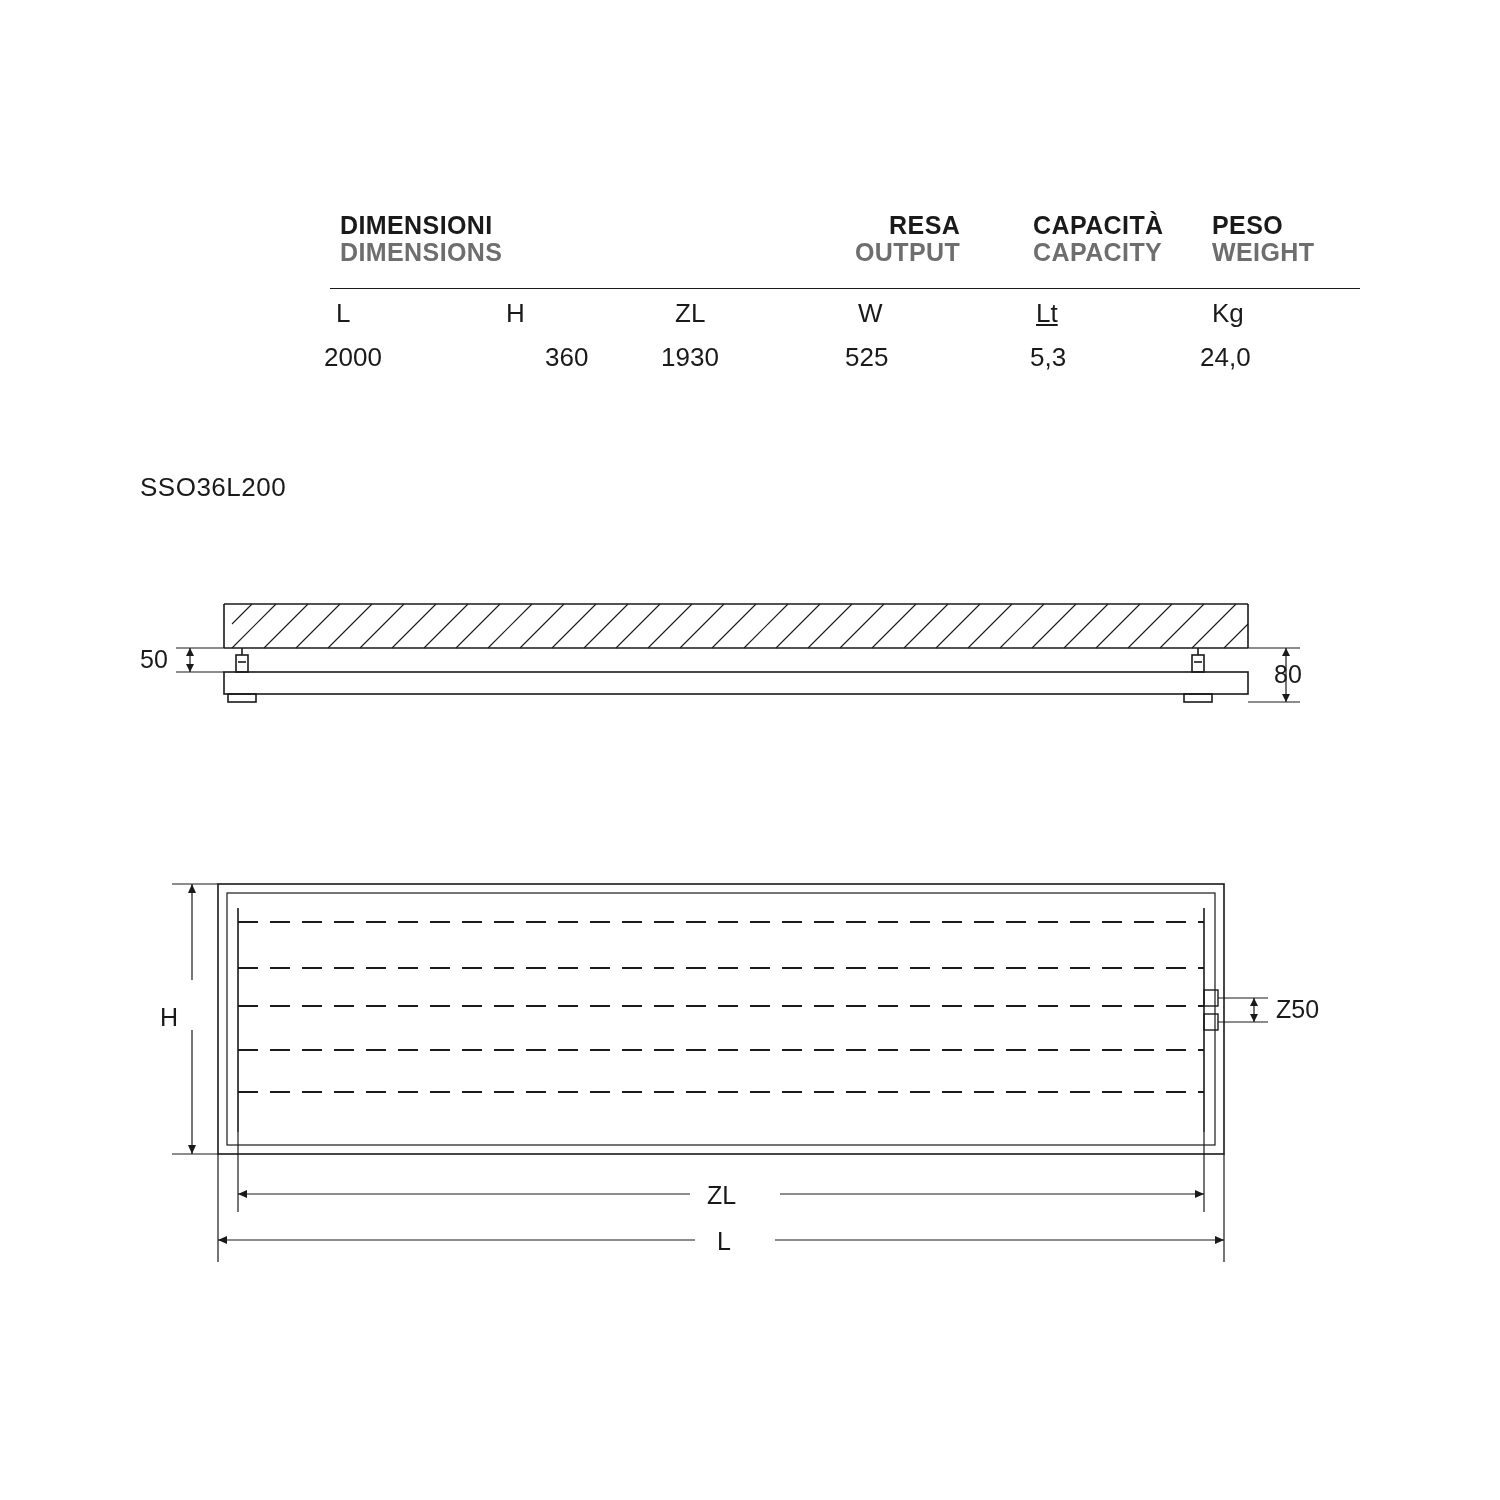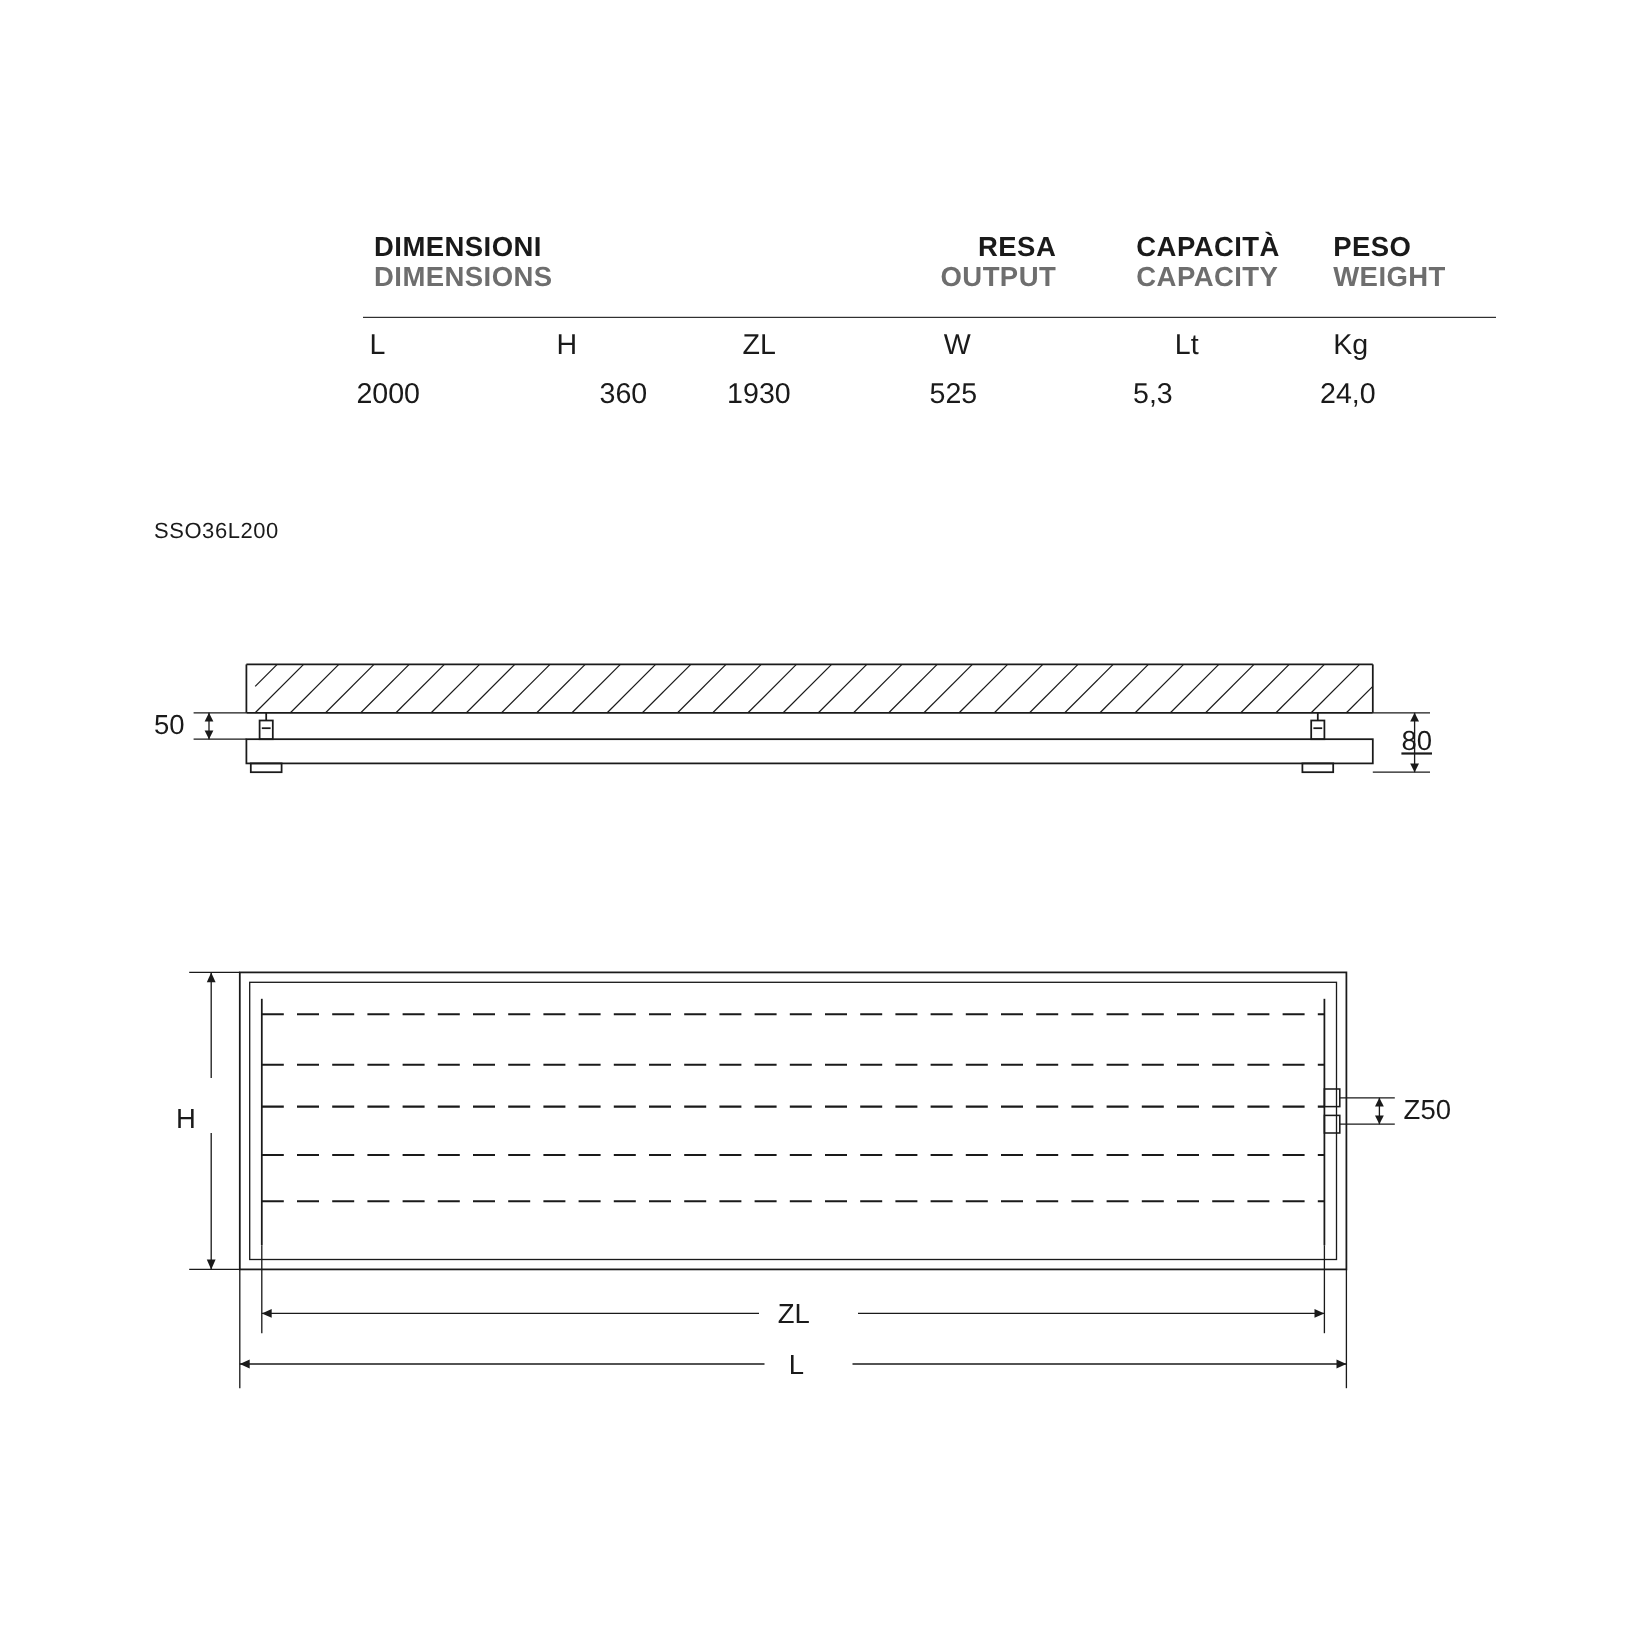"Lt" span.cell { left: 928px -> 896px; text-decoration: none -> underline }
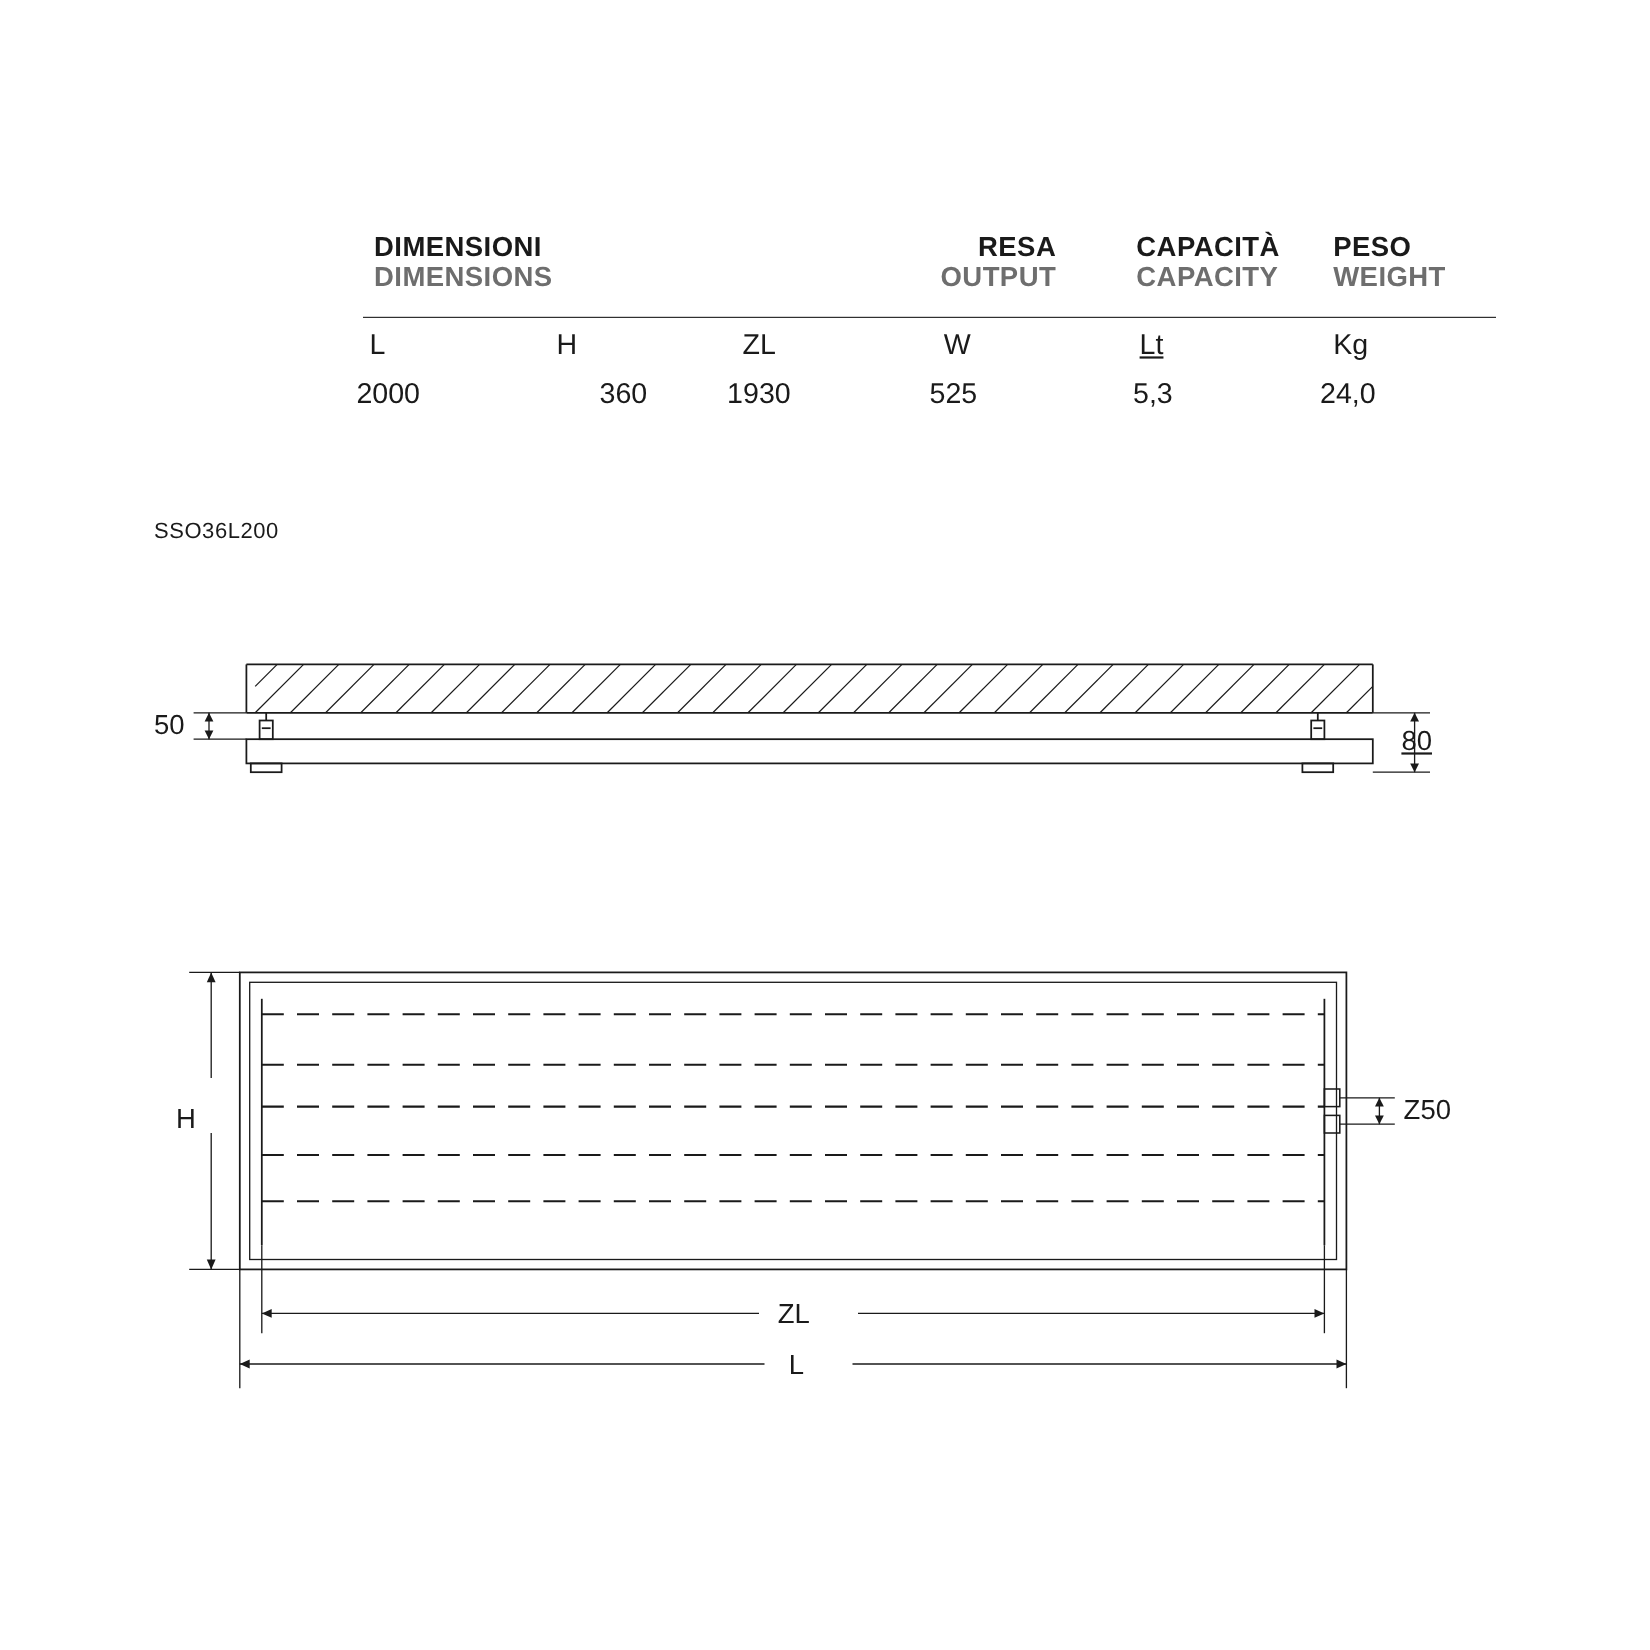"SSO36L200" .model-code { font-size: 20px -> 26px }
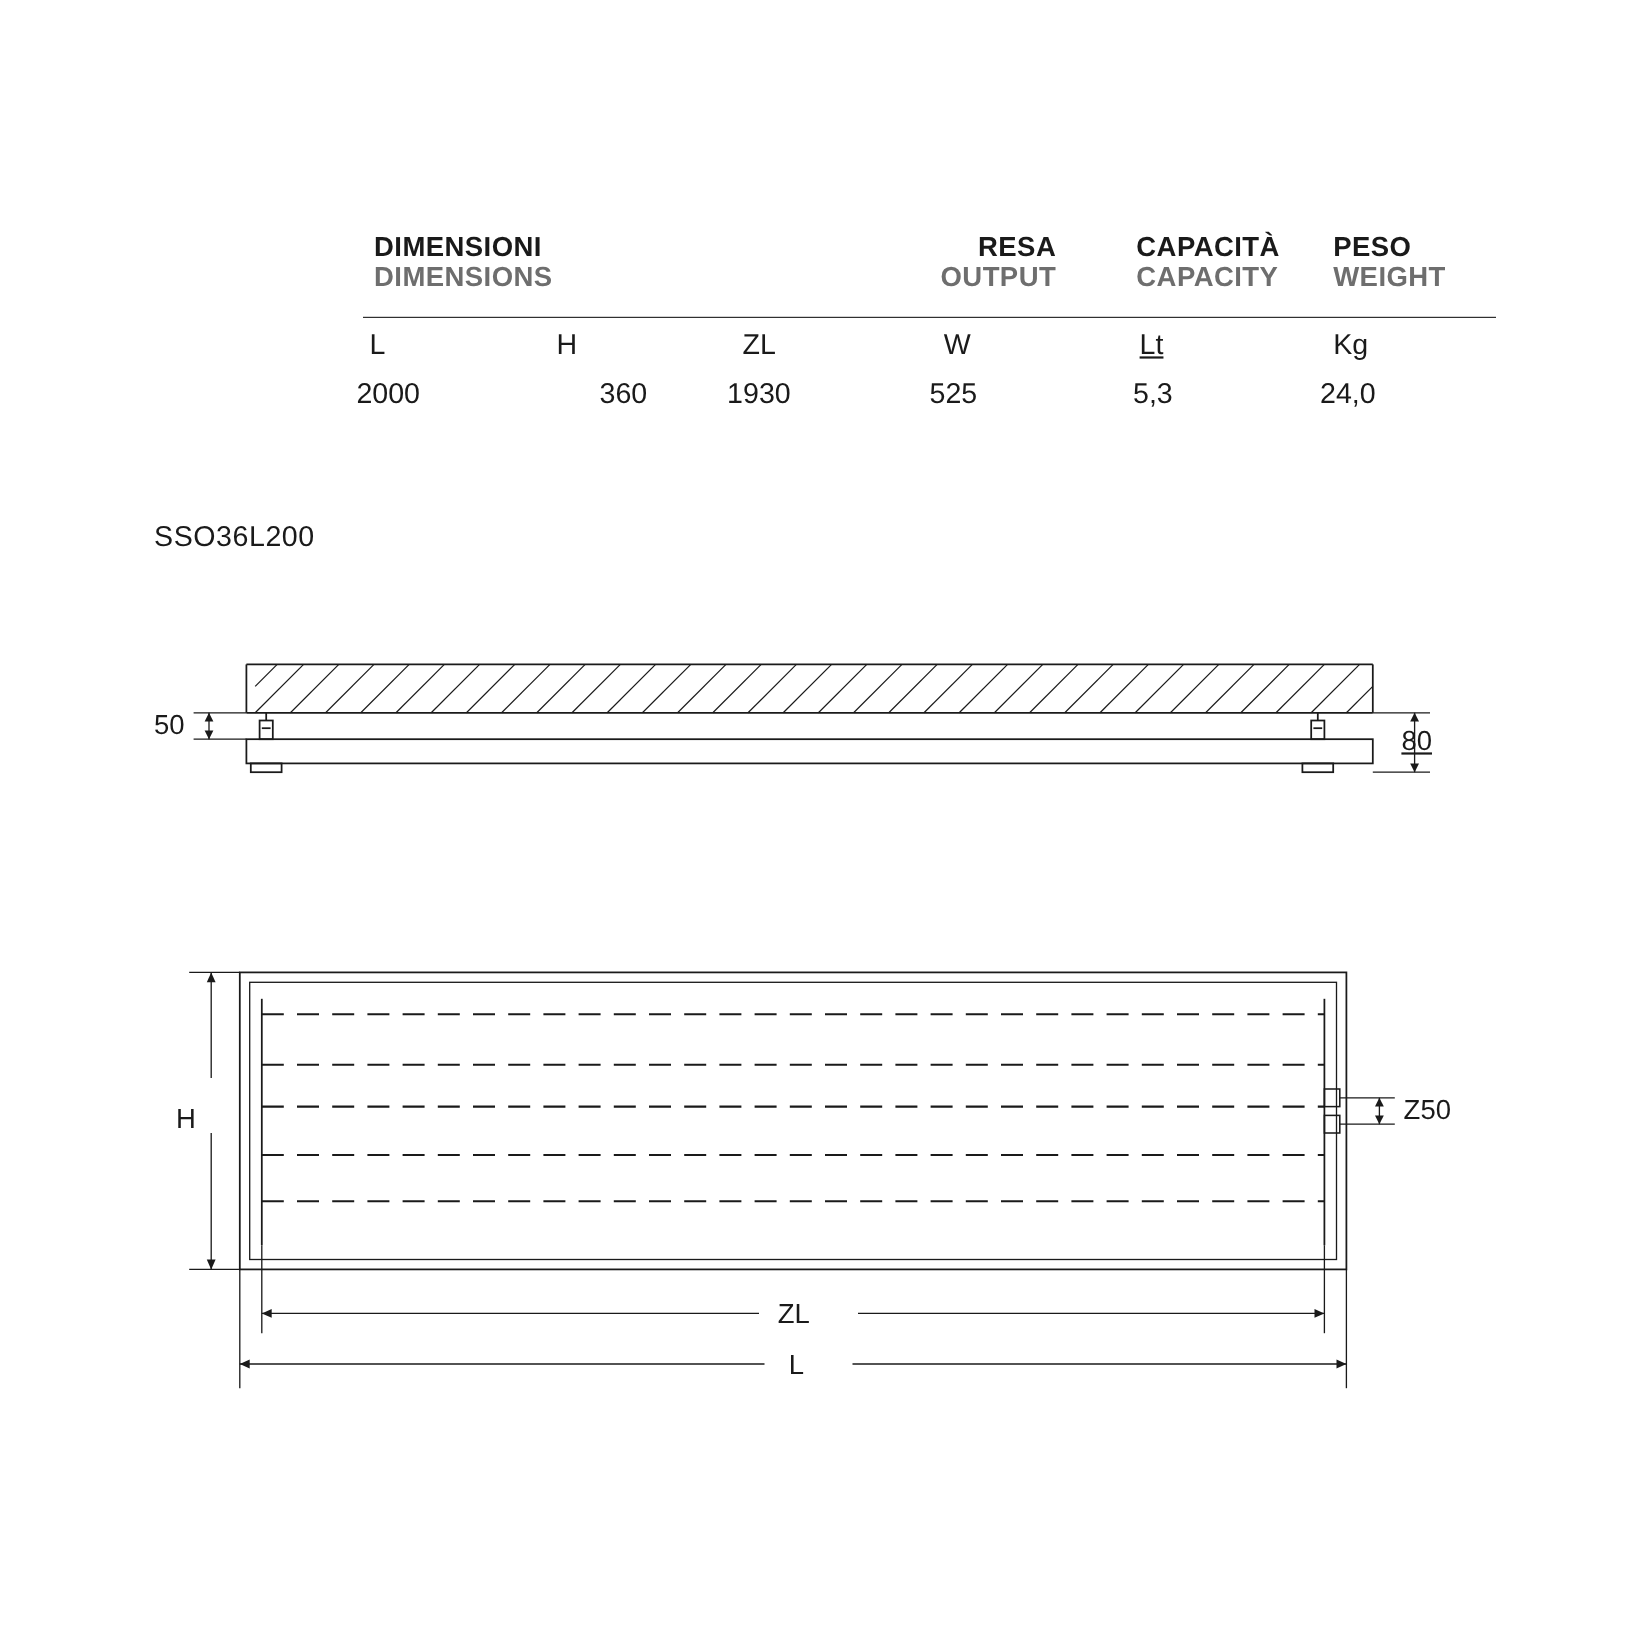"80" span.dim-label { text-decoration: underline -> none }
